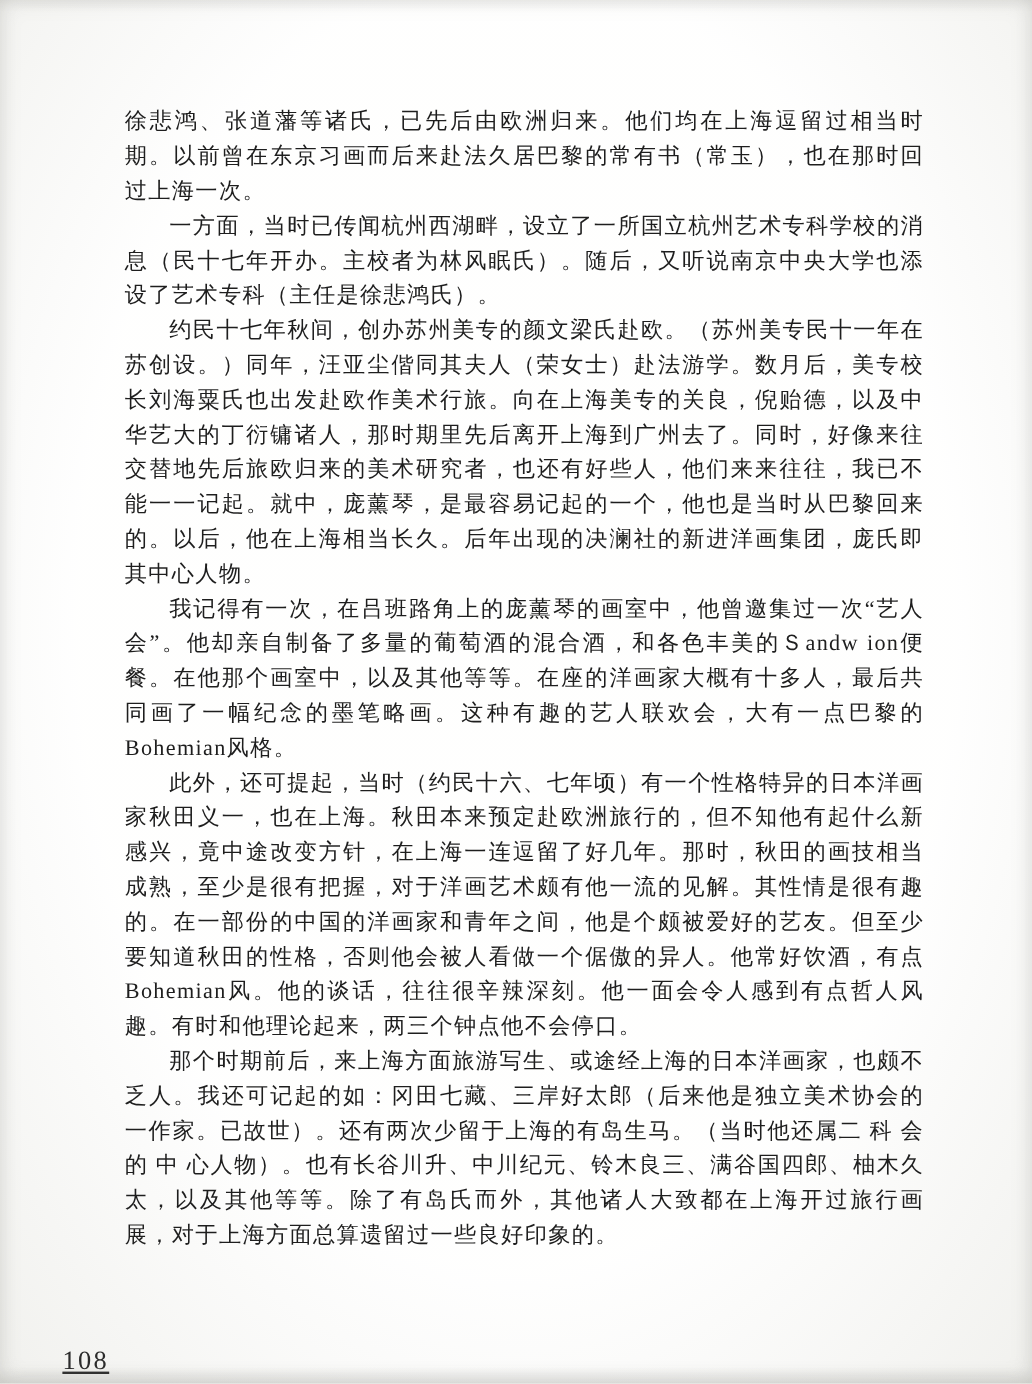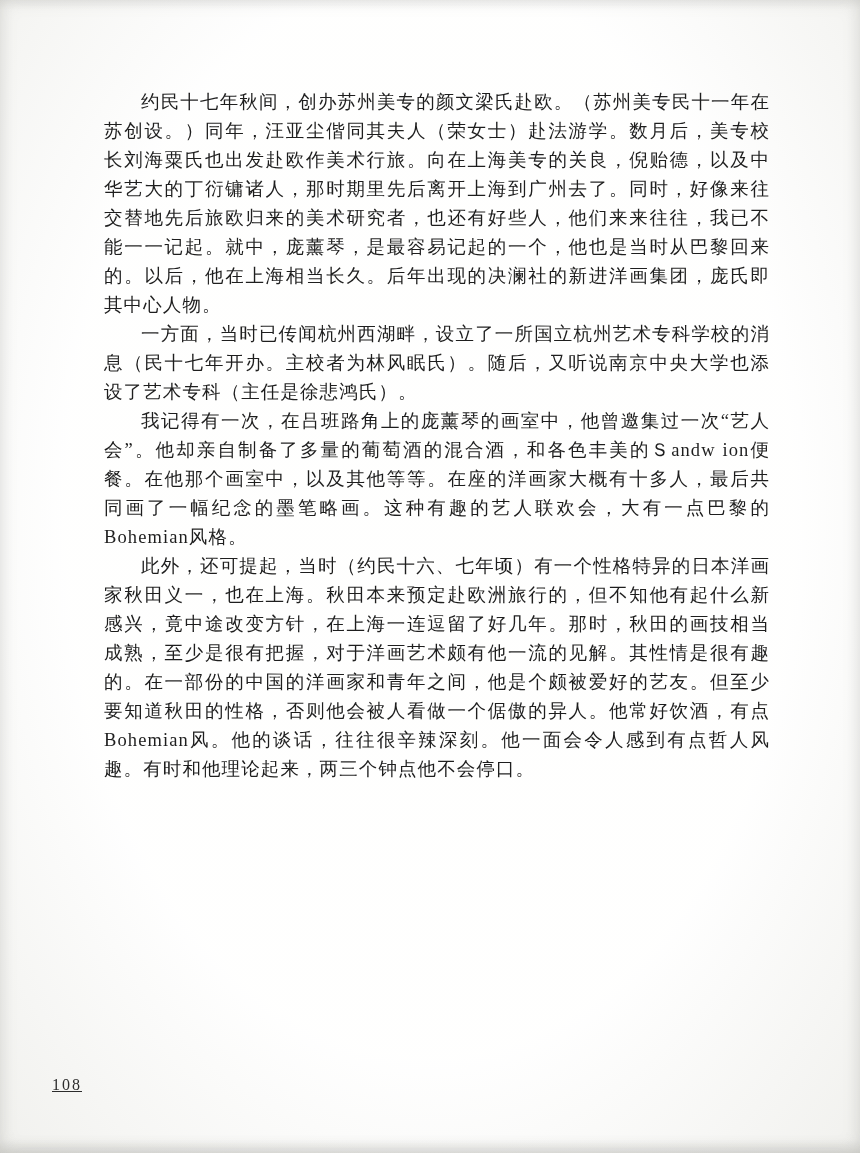"徐悲鸿、张道藩等诸氏，已先后由欧洲归来。他们均在上海逗留过相当时期。以前曾在东京" p.para { html: none -> <p>徐悲鸿、张道藩等诸氏，已先后由欧洲归来。他们均在上海逗留过相当时期。以前曾在东京习画而后来赴法久居巴黎的常有书（常玉），也在那时回过上海一次。</p> }
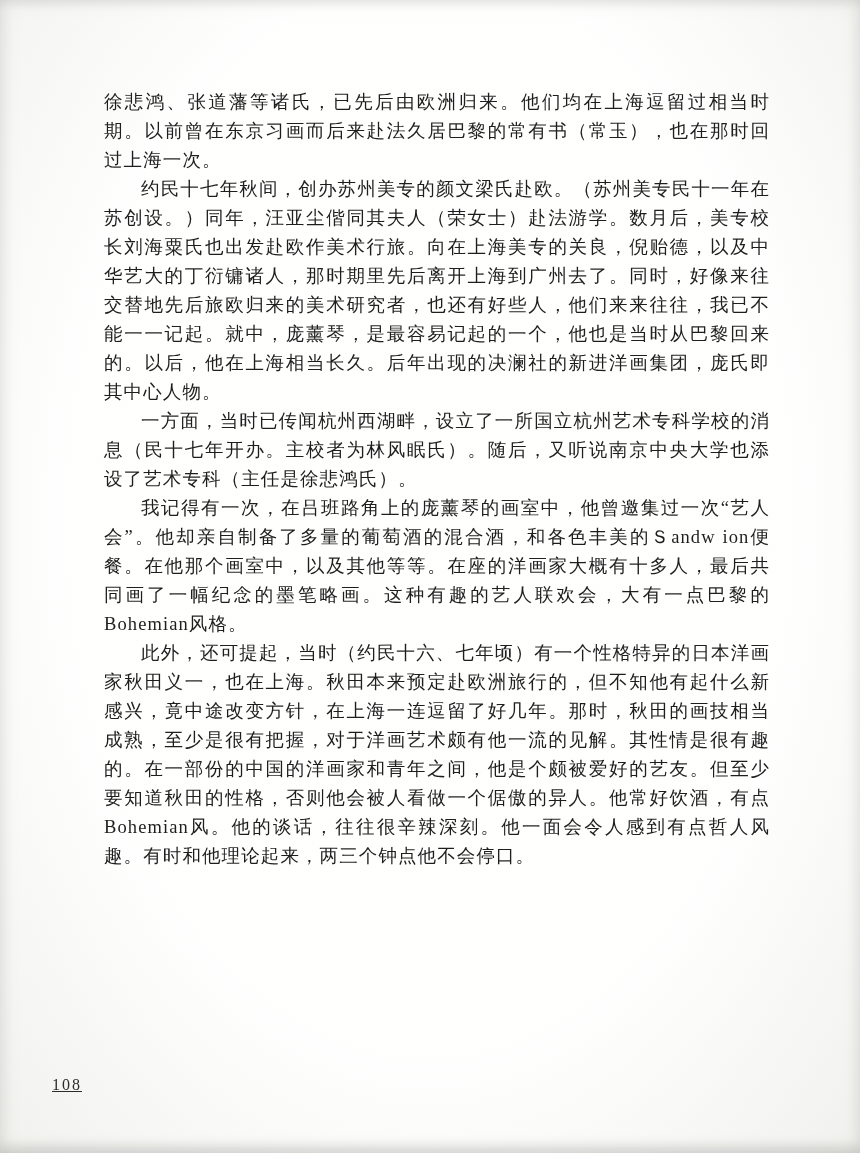"约民十七年秋间，创办苏州美专的颜文梁氏赴欧。（苏州美专民十一年在苏创设。）同年，" p.para { order: before "一方面，当时已传闻杭州西湖畔，设立了一所国立杭州艺术专科学校的消息（民十七年开办" -> after "一方面，当时已传闻杭州西湖畔，设立了一所国立杭州艺术专科学校的消息（民十七年开办" }
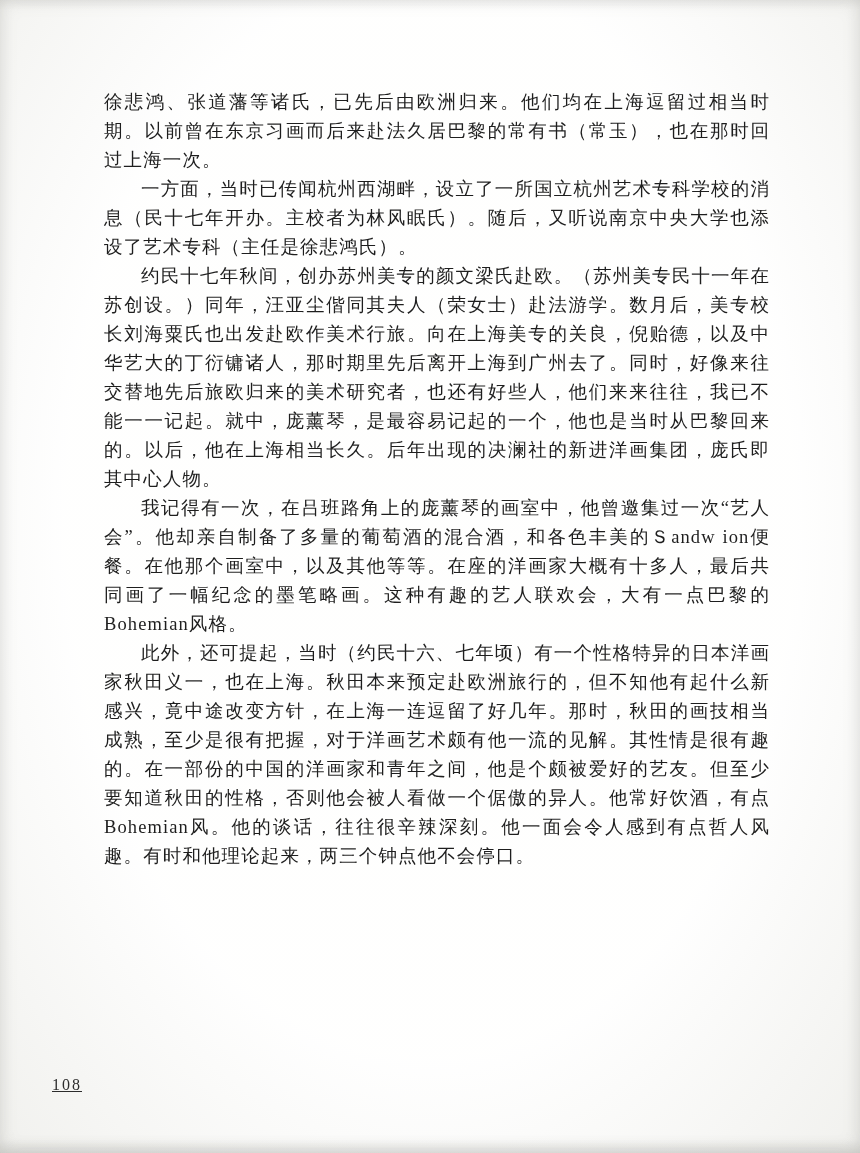"那个时期前后，来上海方面旅游写生、或途经上海的日本洋画家，也颇不乏人。我还可记起" p.para { html: none -> <p>那个时期前后，来上海方面旅游写生、或途经上海的日本洋画家，也颇不乏人。我还可记起的如：冈田七藏、三岸好太郎（后来他是独立美术协会的一作家。已故世）。还有两次少留于上海的有岛生马。（当时他还属二 科 会 的 中 心人物）。也有长谷川升、中川纪元、铃木良三、满谷国四郎、柚木久太，以及其他等等。除了有岛氏而外，其他诸人大致都在上海开过旅行画展，对于上海方面总算遗留过一些良好印象的。</p> }
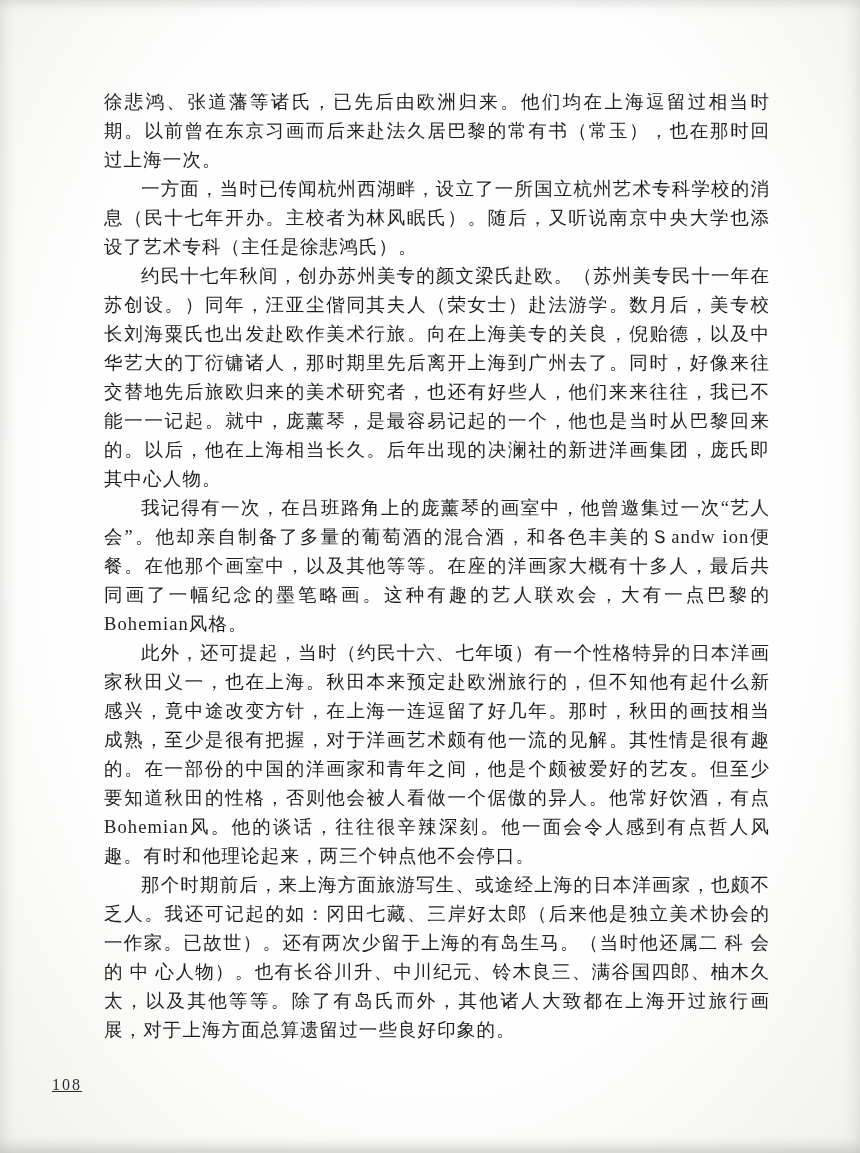"108" .page-number { font-size: 16px -> 22px; top: 1076px -> 1121px }
